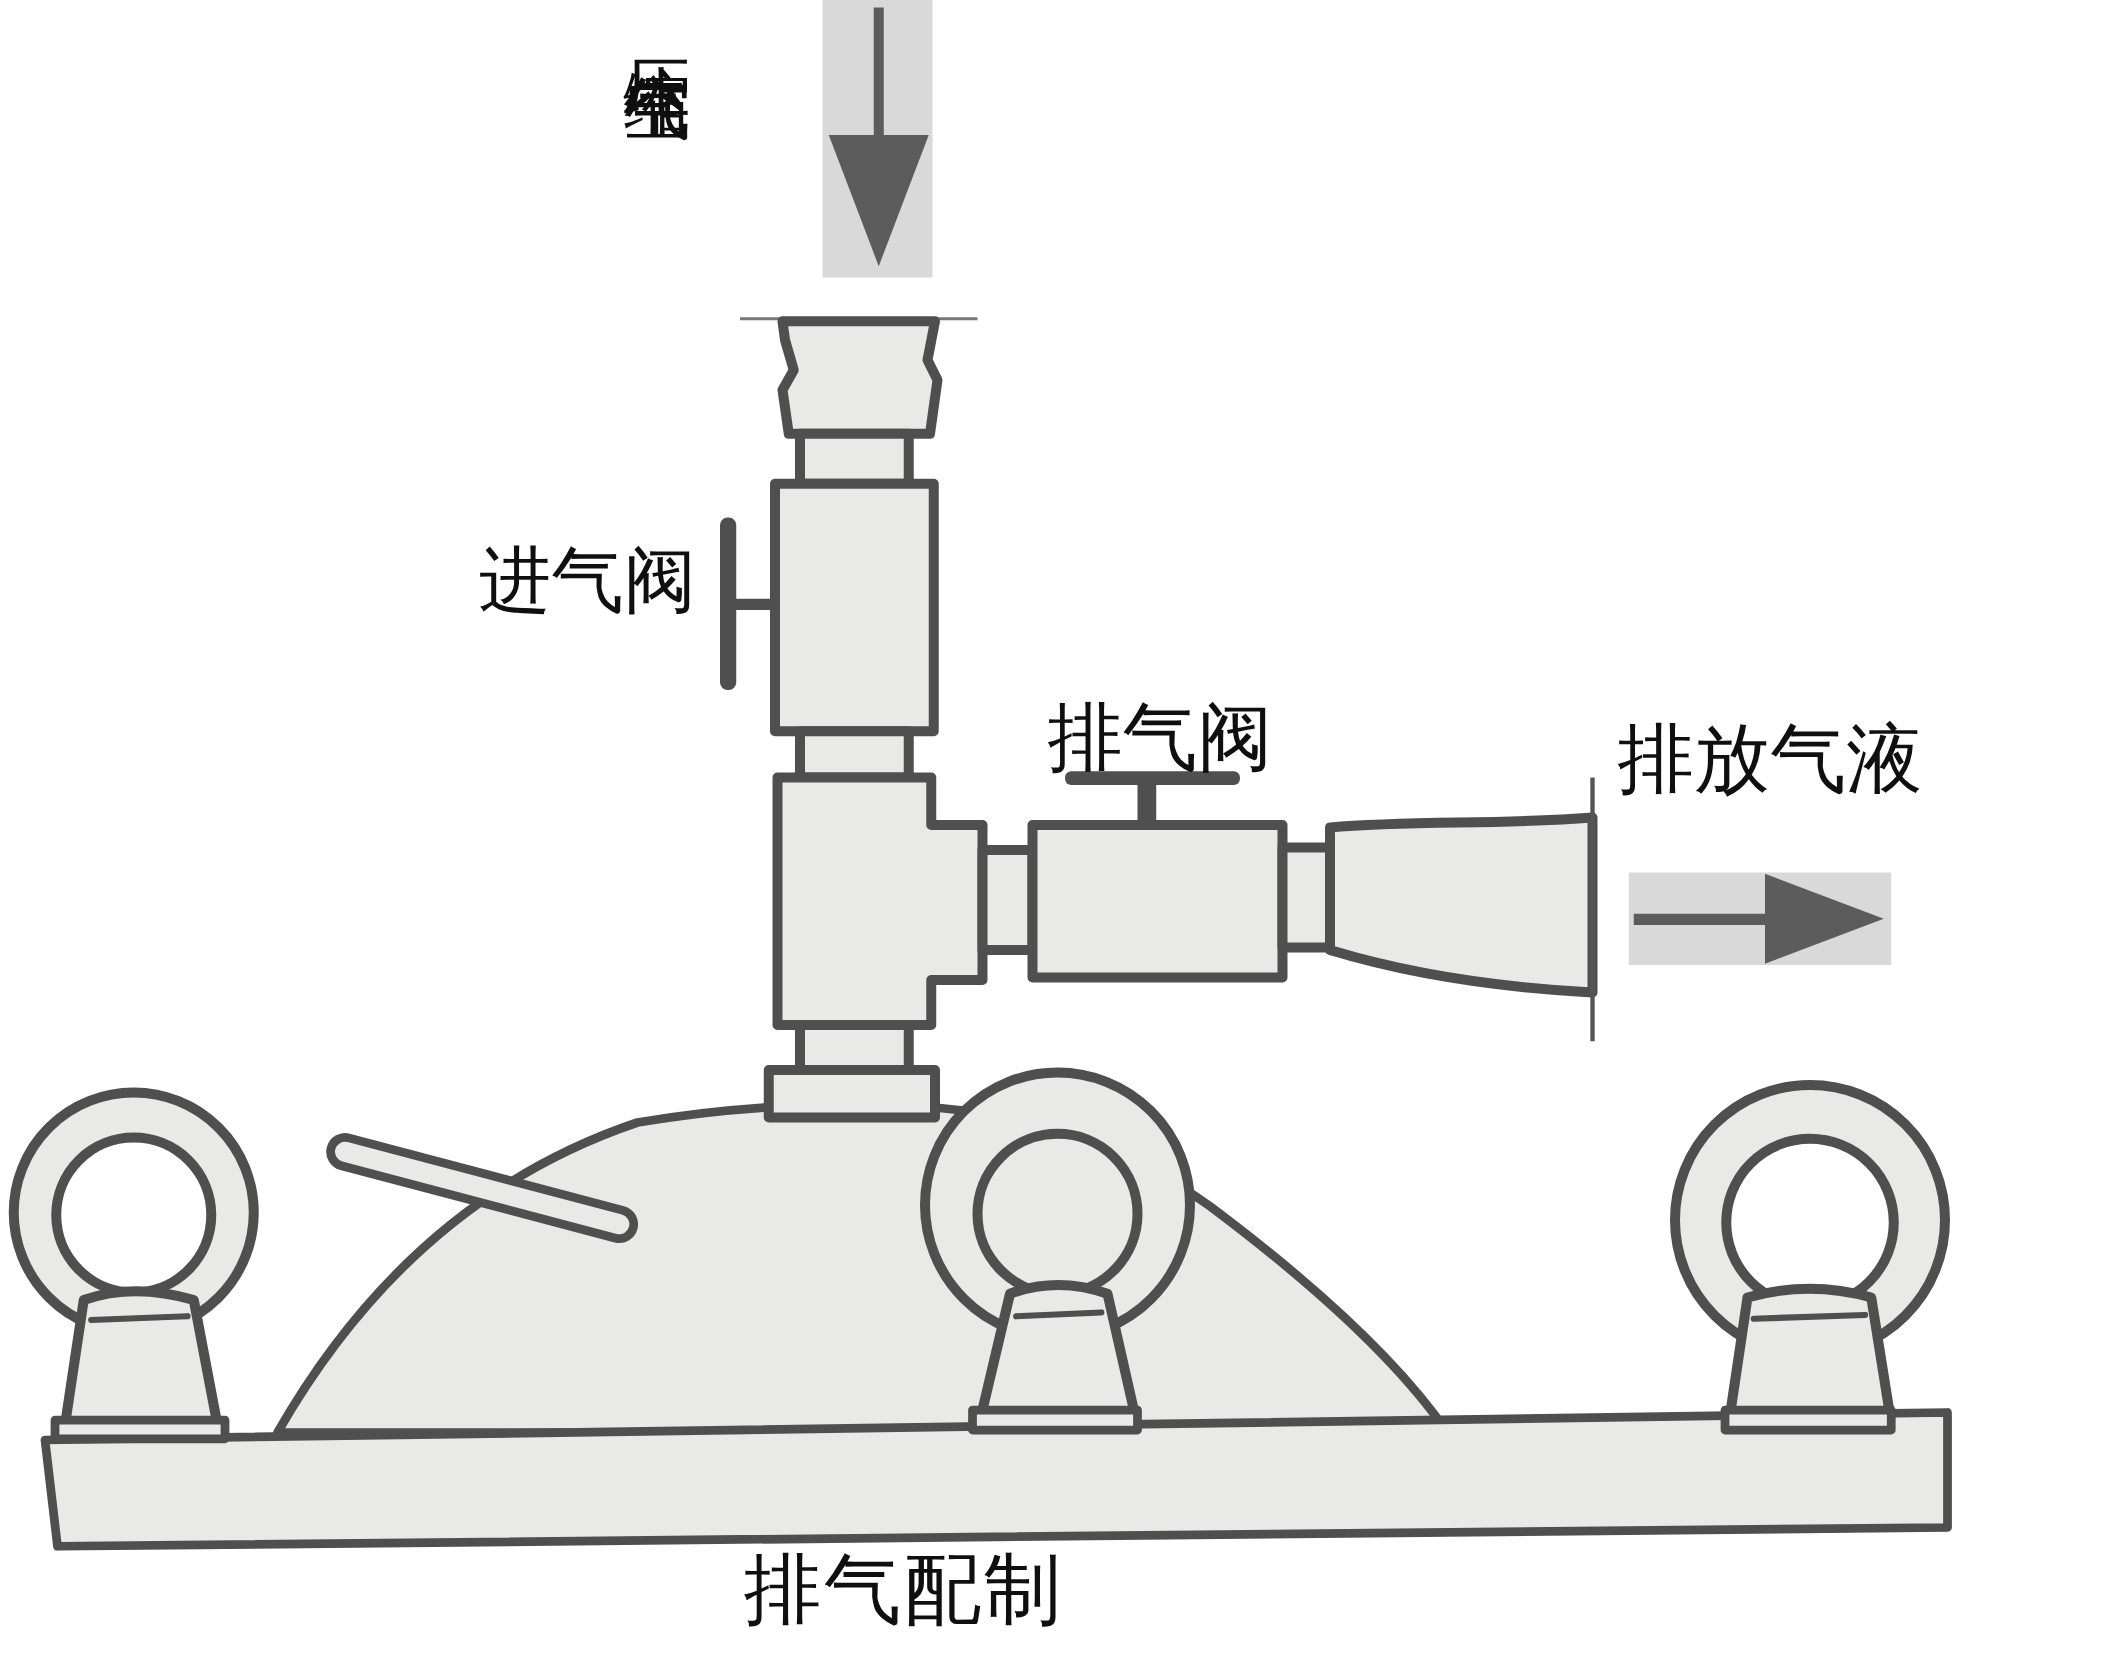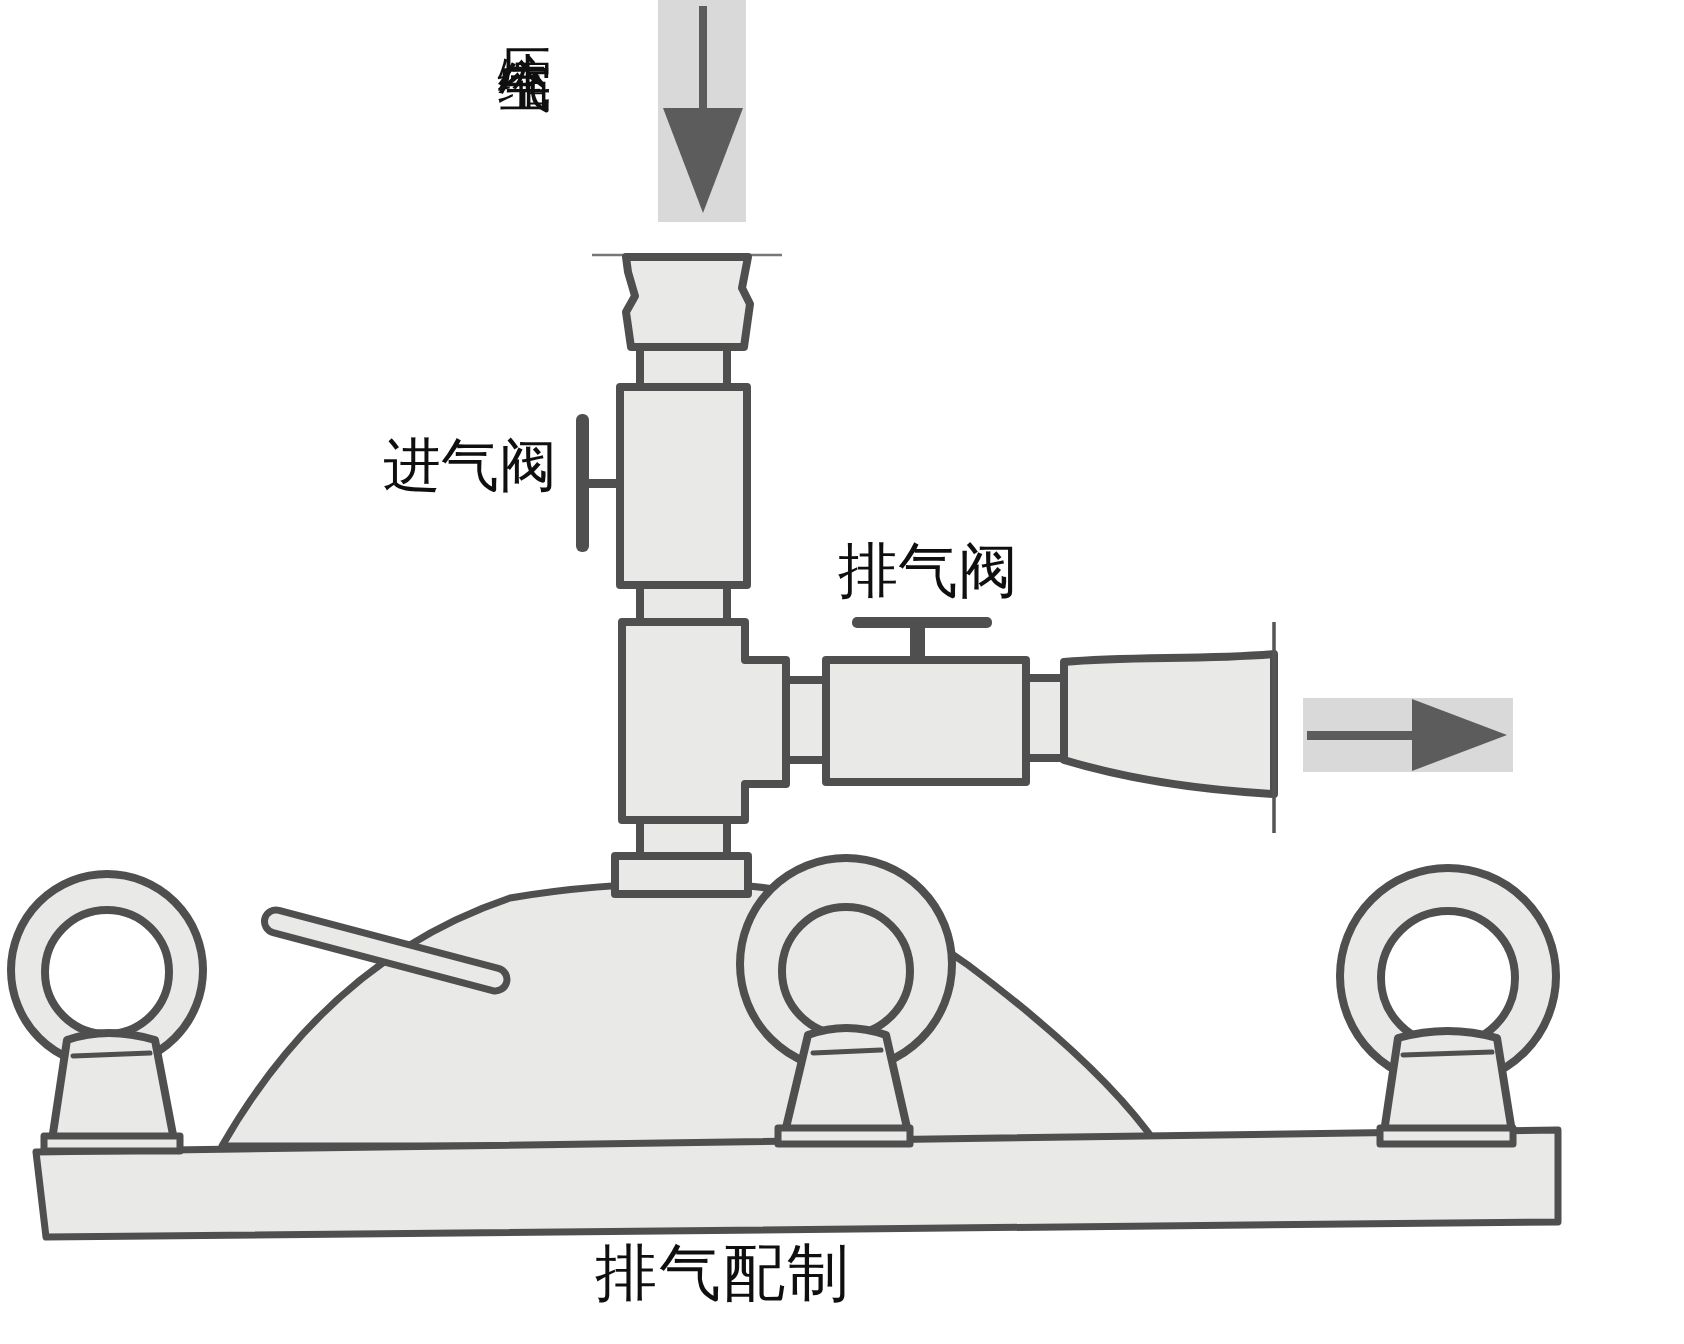"进气阀" #canvas { font-family: Liberation Sans, sans-serif -> Liberation Serif, serif }
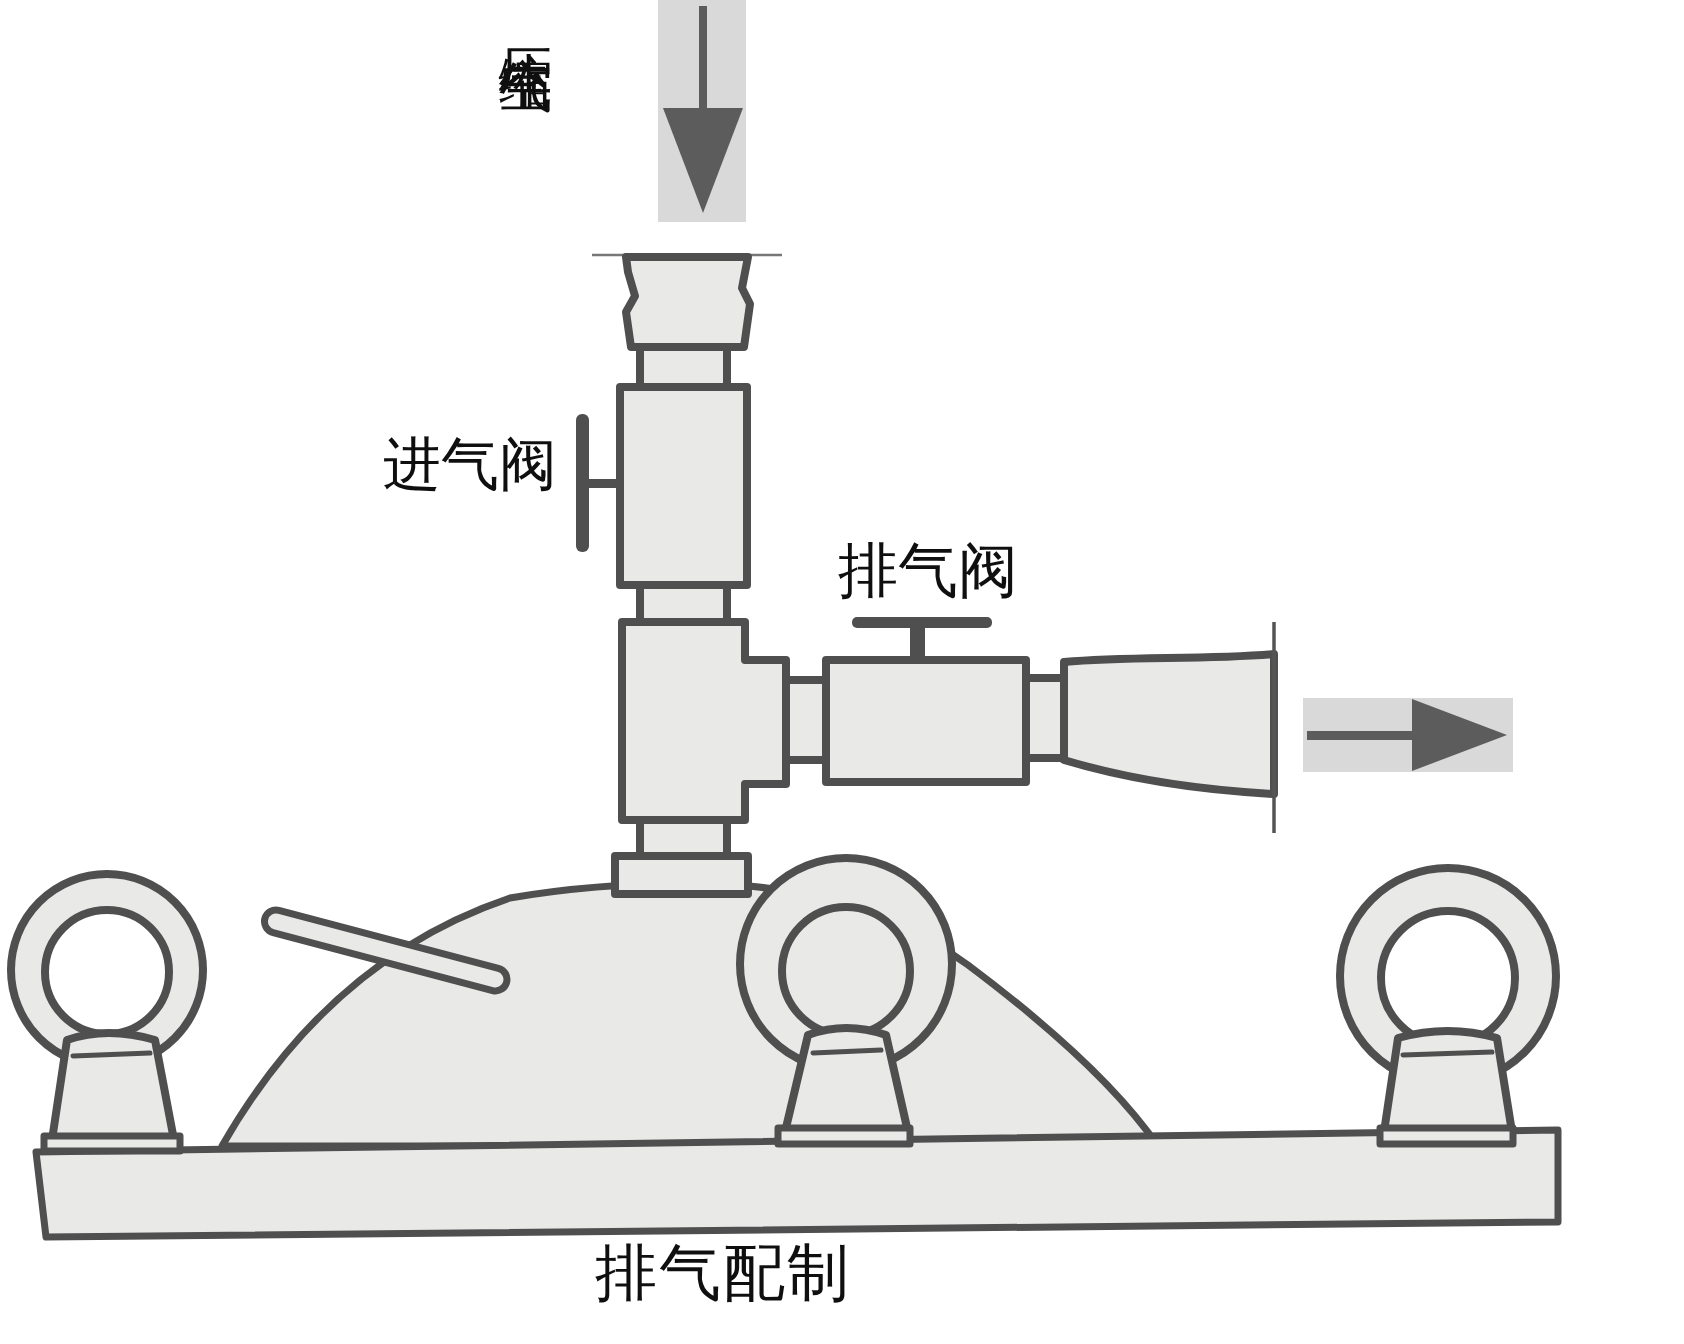"排气阀" div.lbl { top: 539px -> 558px }
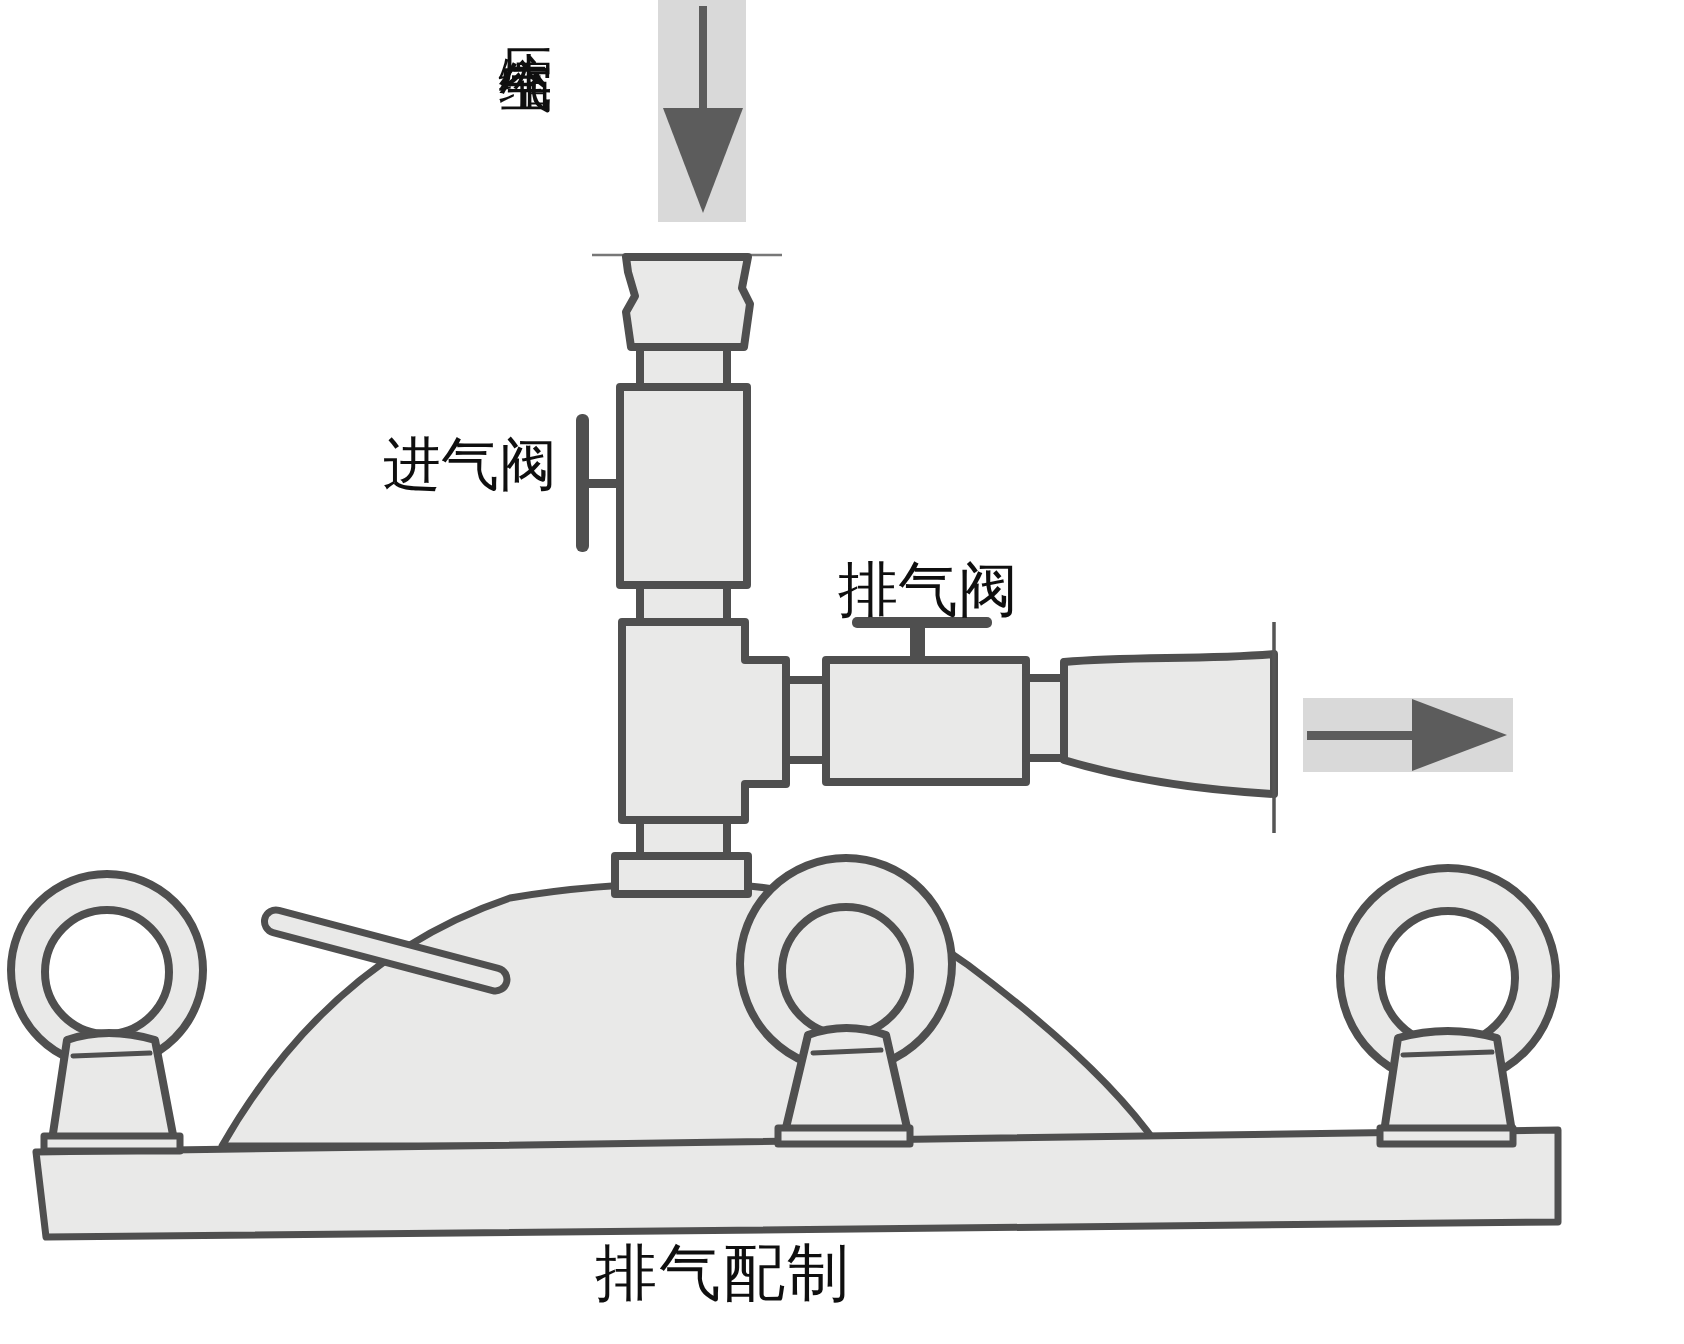"排放气液" div.lbl { html: none -> <div>排放气液</div> }
